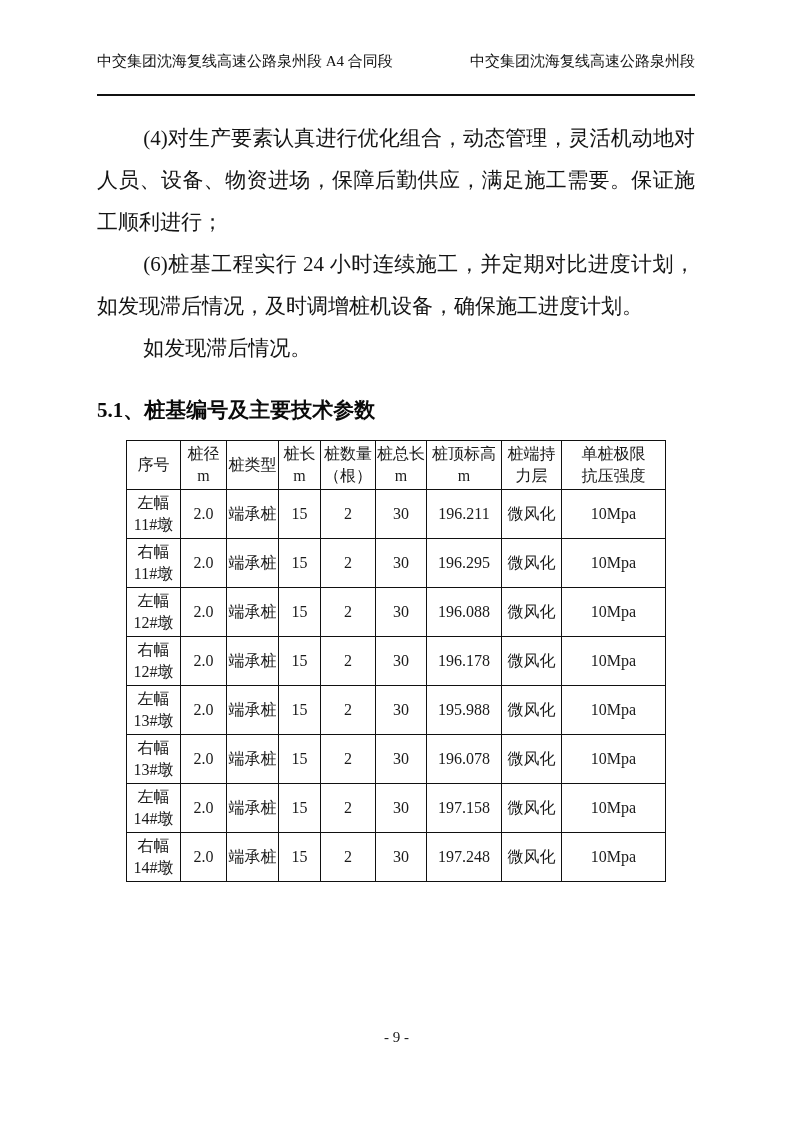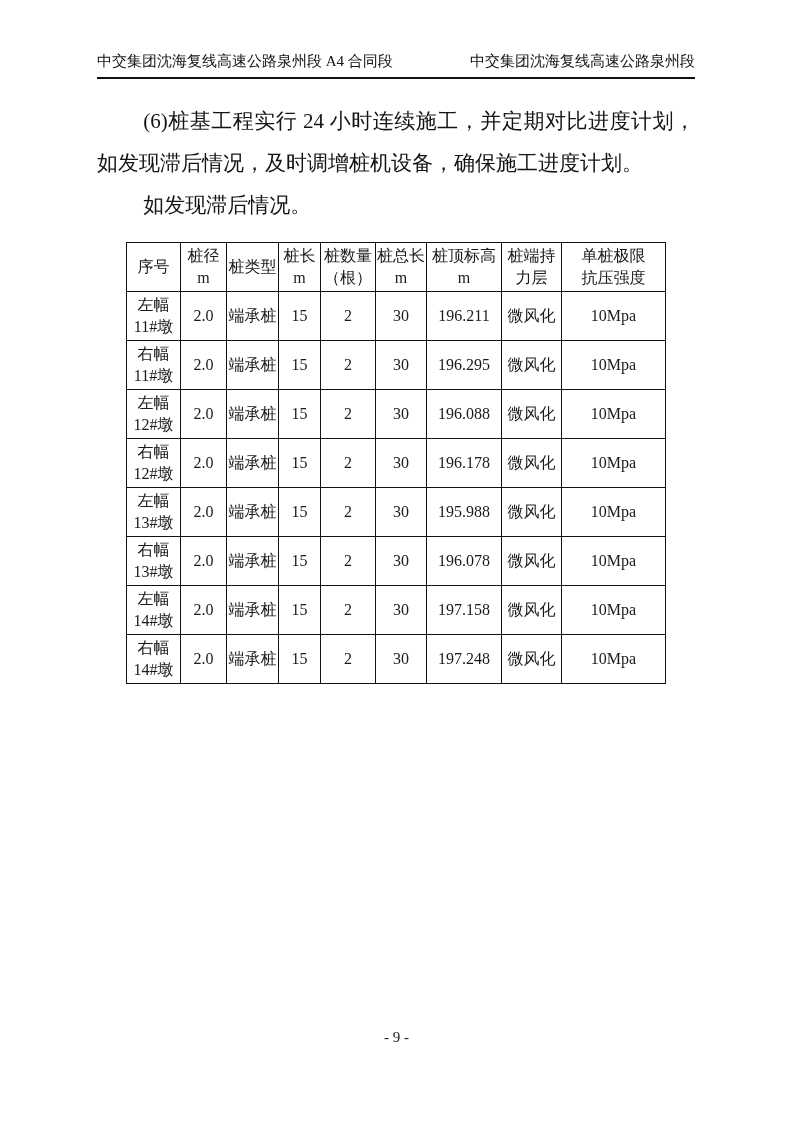"中交集团沈海复线高速公路泉州段 A4 合同段" .doc-header { padding-bottom: 6px -> 23px }
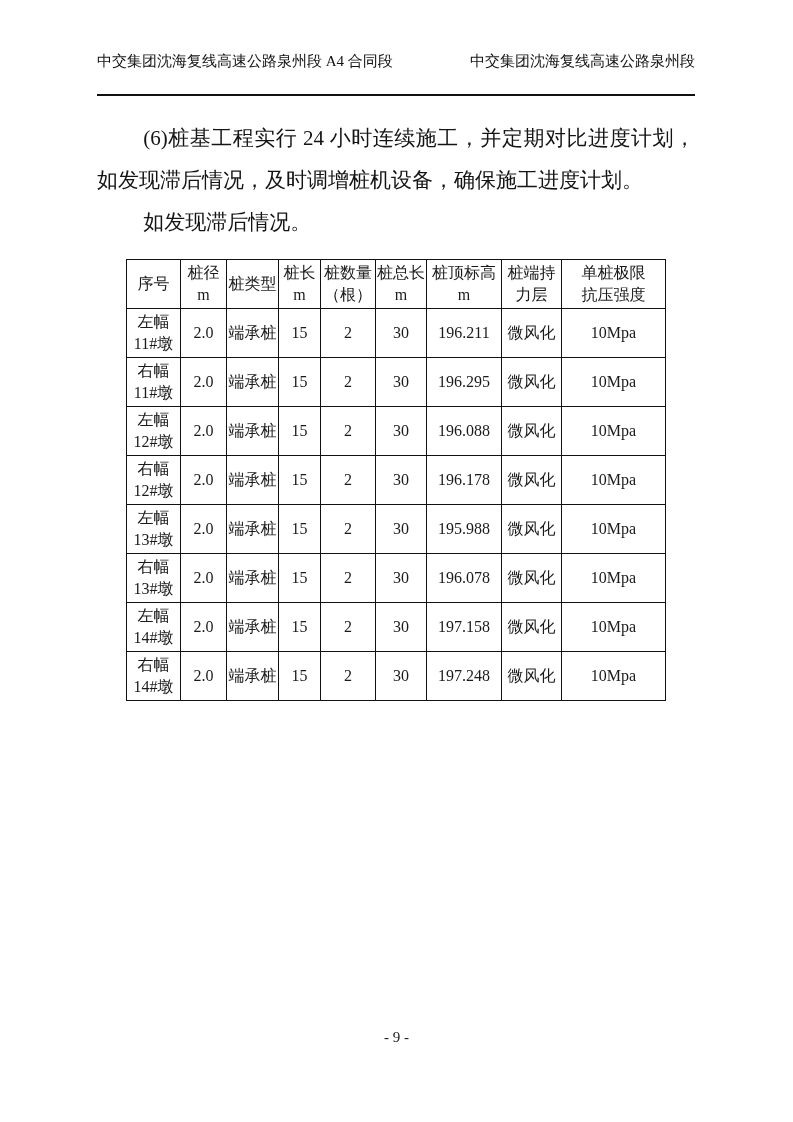"(4)对生产要素认真进行优化组合，动态管理，灵活机动地对人员、设备、物资进场，保" p.para { html: none -> <p>(4)对生产要素认真进行优化组合，动态管理，灵活机动地对人员、设备、物资进场，保障后勤供应，满足施工需要。保证施工顺利进行；</p> }
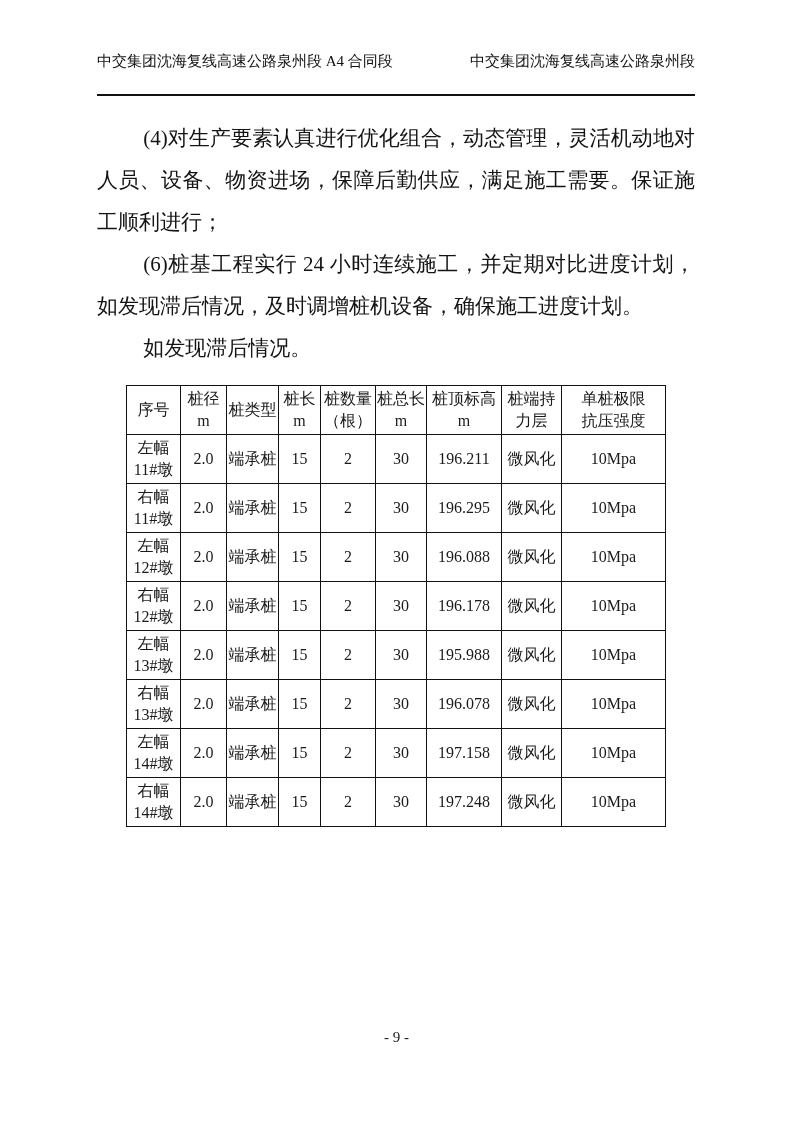"5.1、桩基编号及主要技术参数" h2.h2 { html: none -> <h2>5.1、桩基编号及主要技术参数</h2> }
